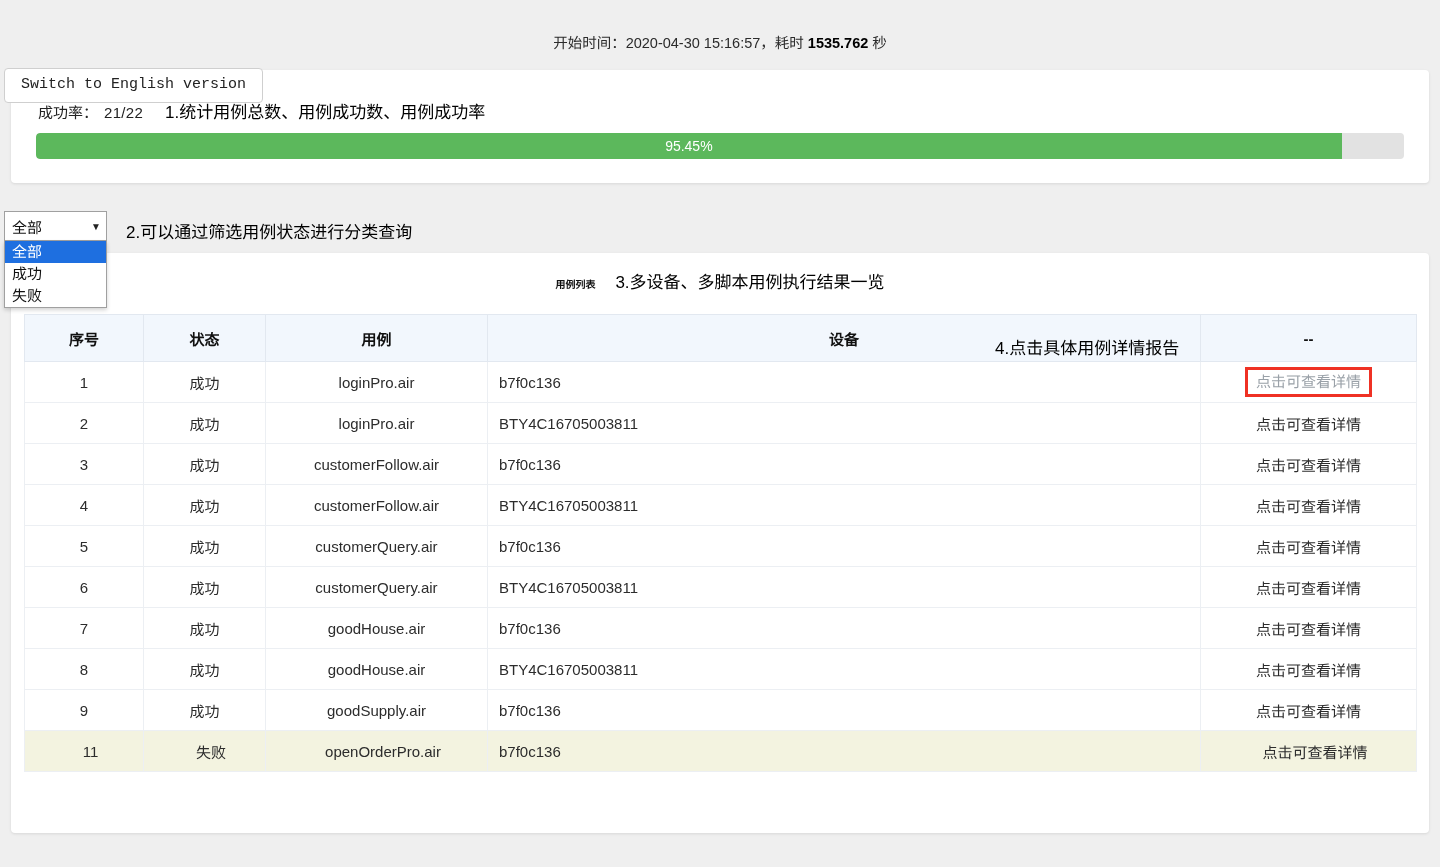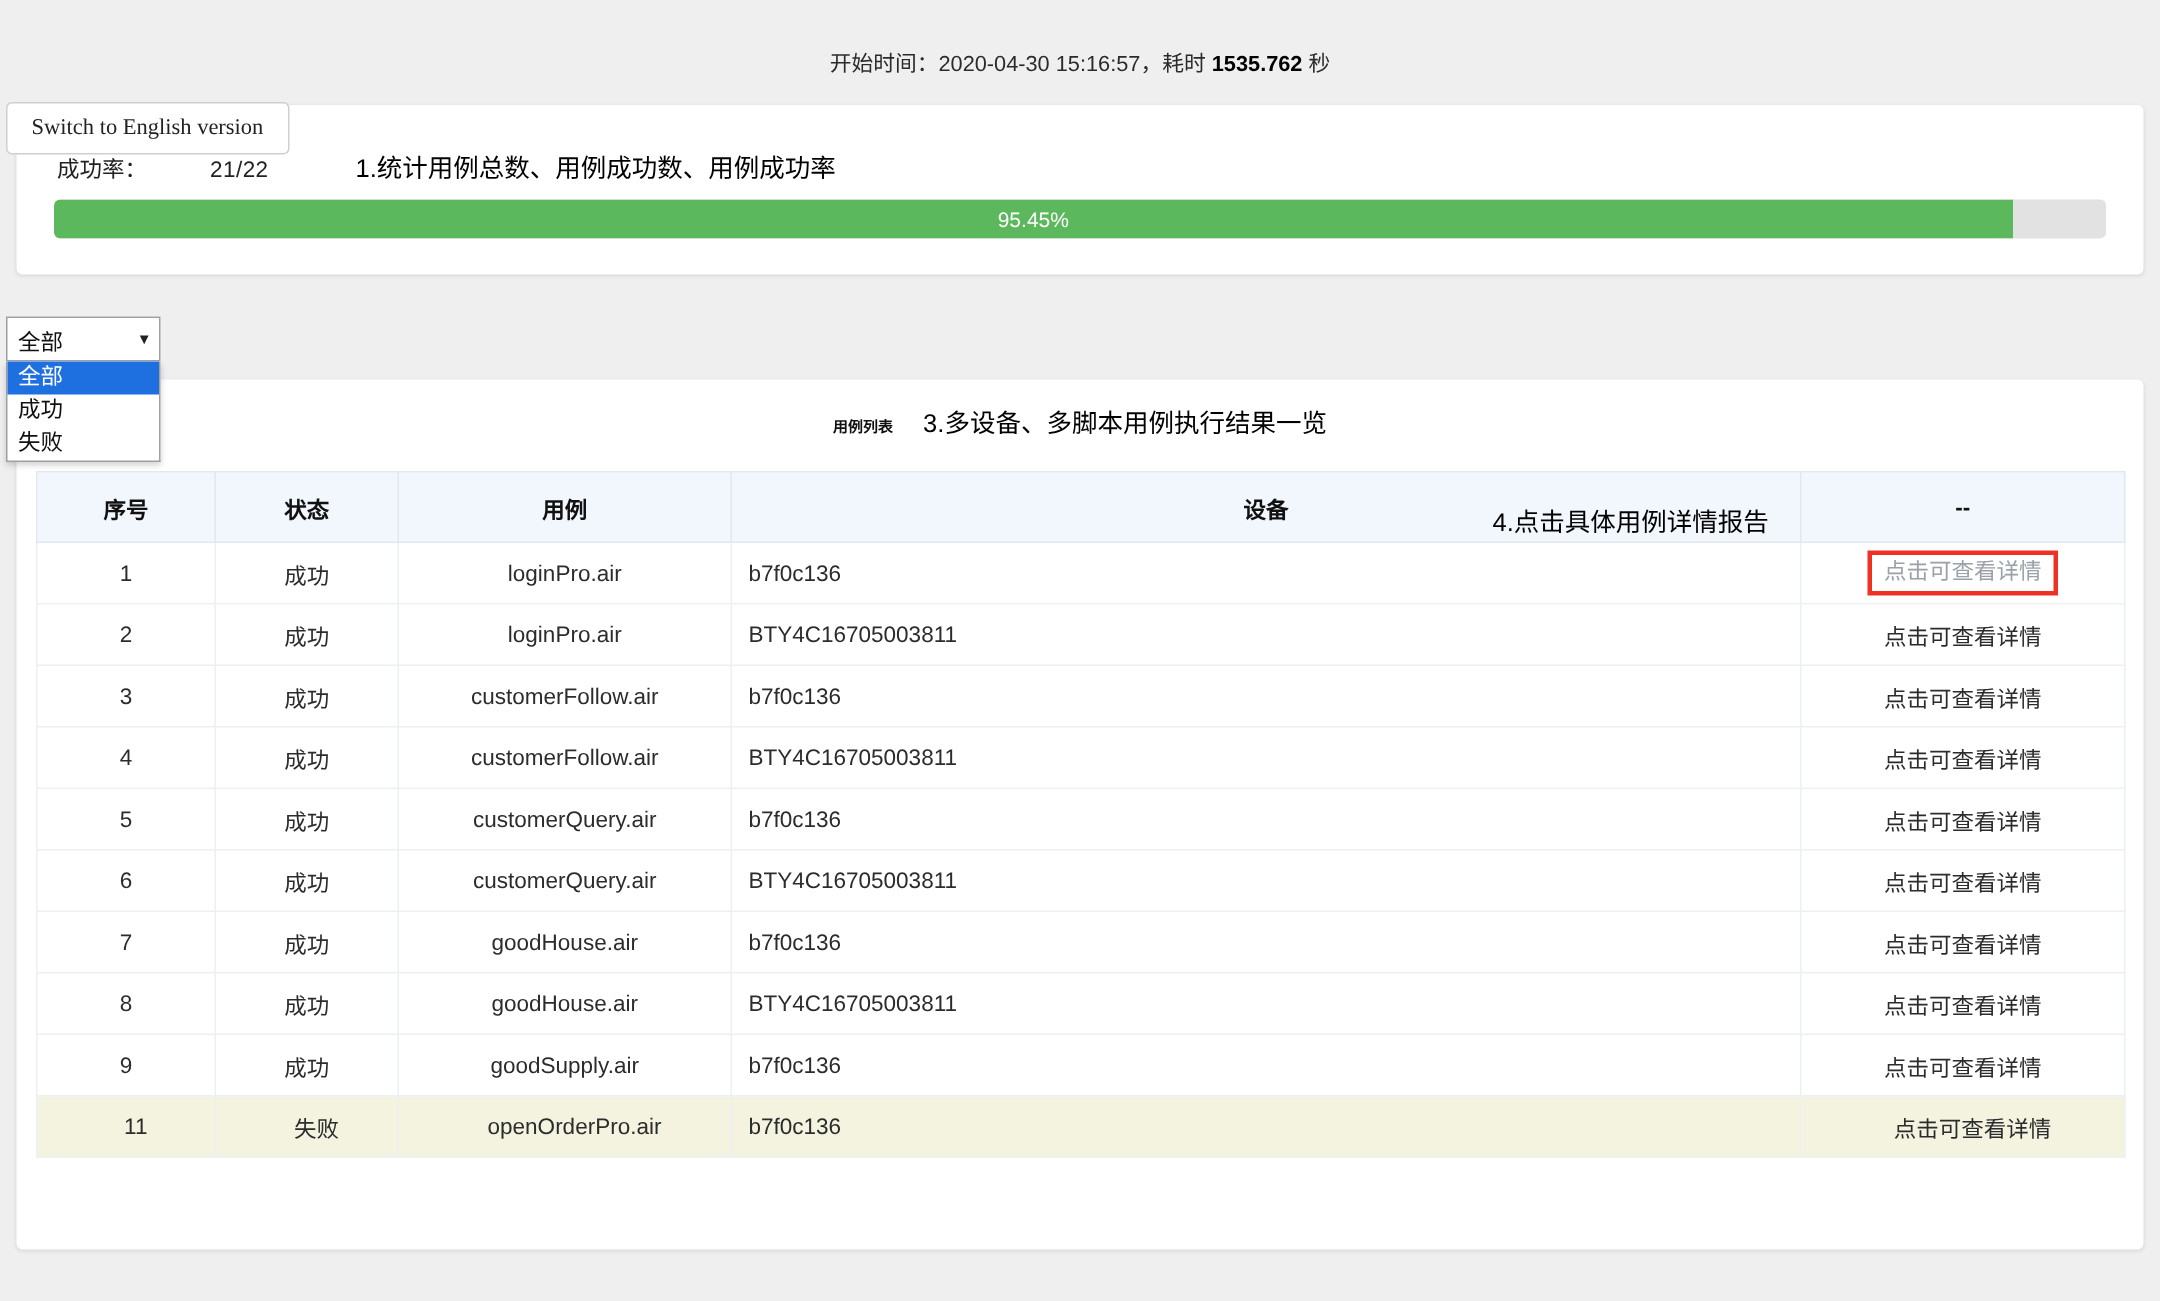"Switch to English version" .lang-switch { font-family: Liberation Serif, serif -> Liberation Mono, monospace }
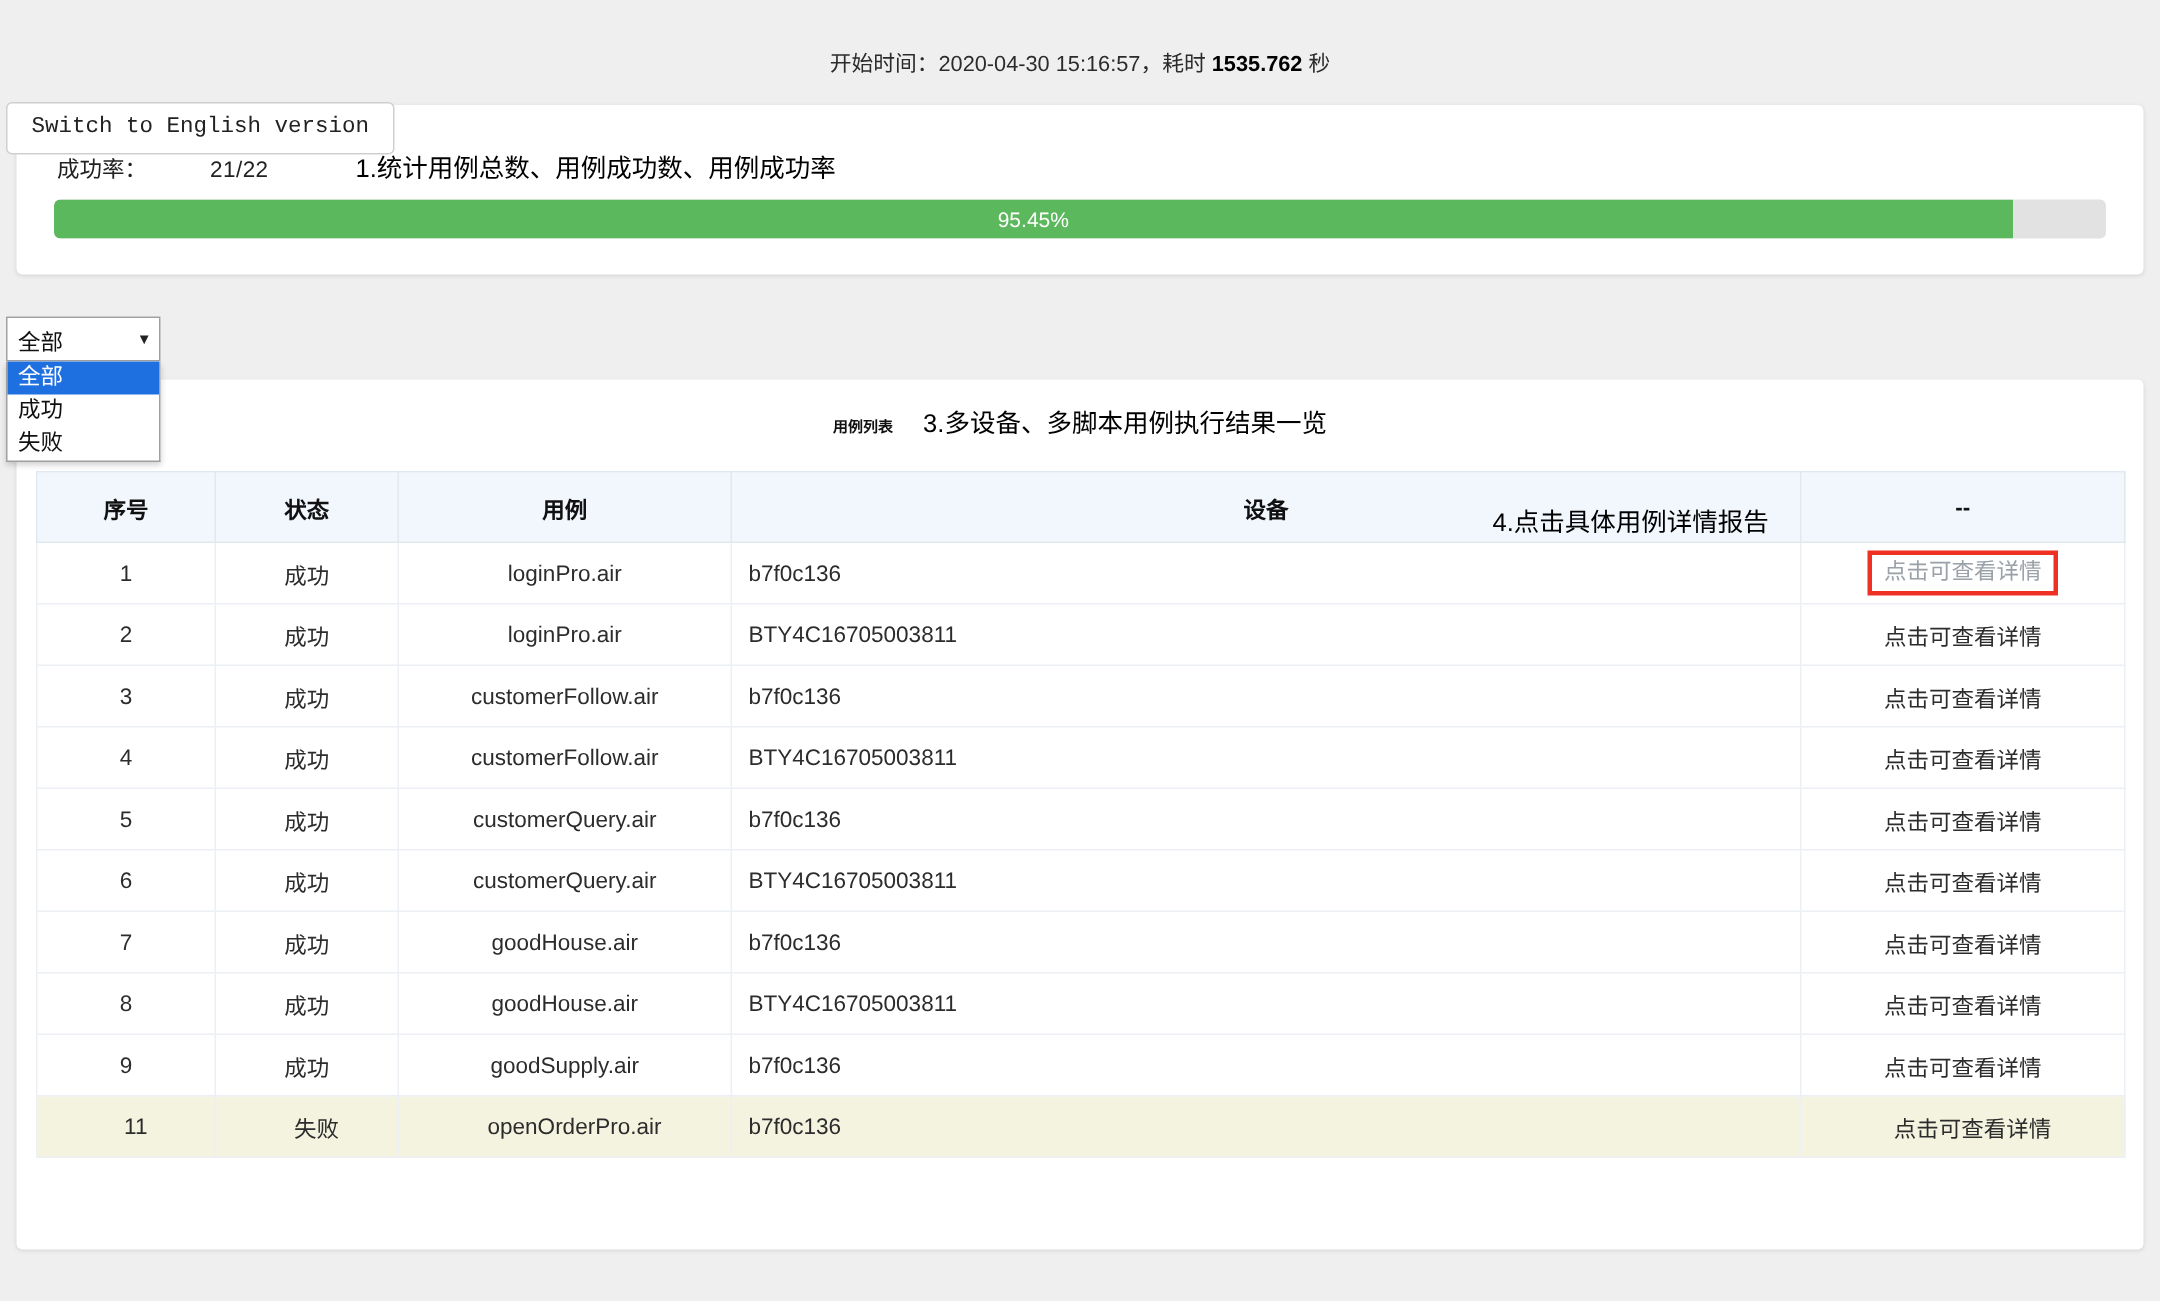"成功率：" .rate-line { gap: 36px -> none }
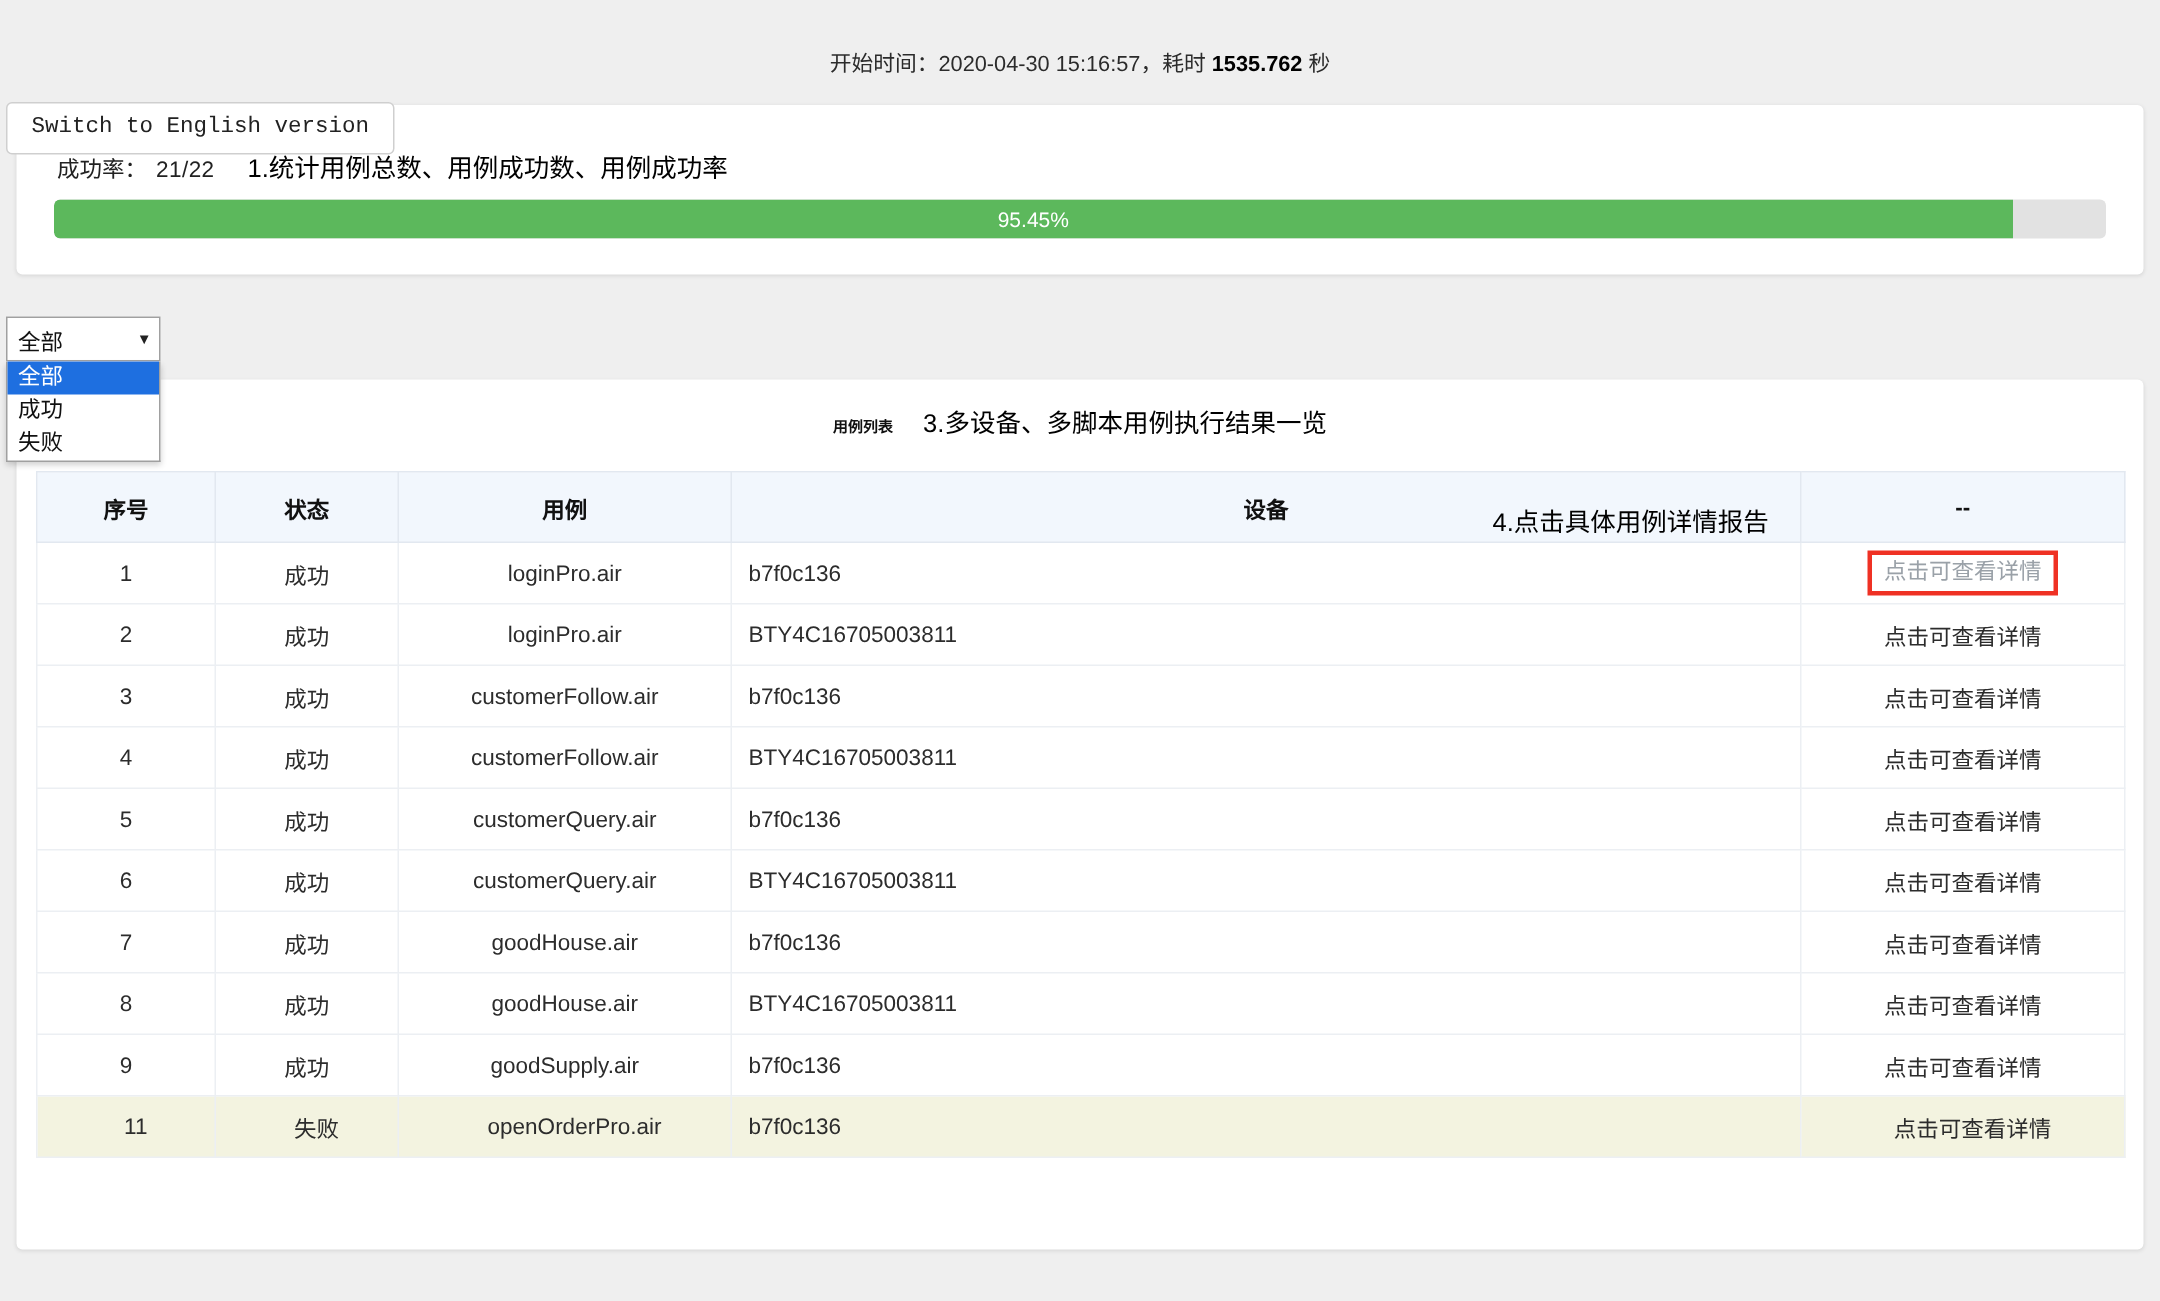"2.可以通过筛选用例状态进行分类查询" span.annot { html: none -> <span>2.可以通过筛选用例状态进行分类查询</span> }
